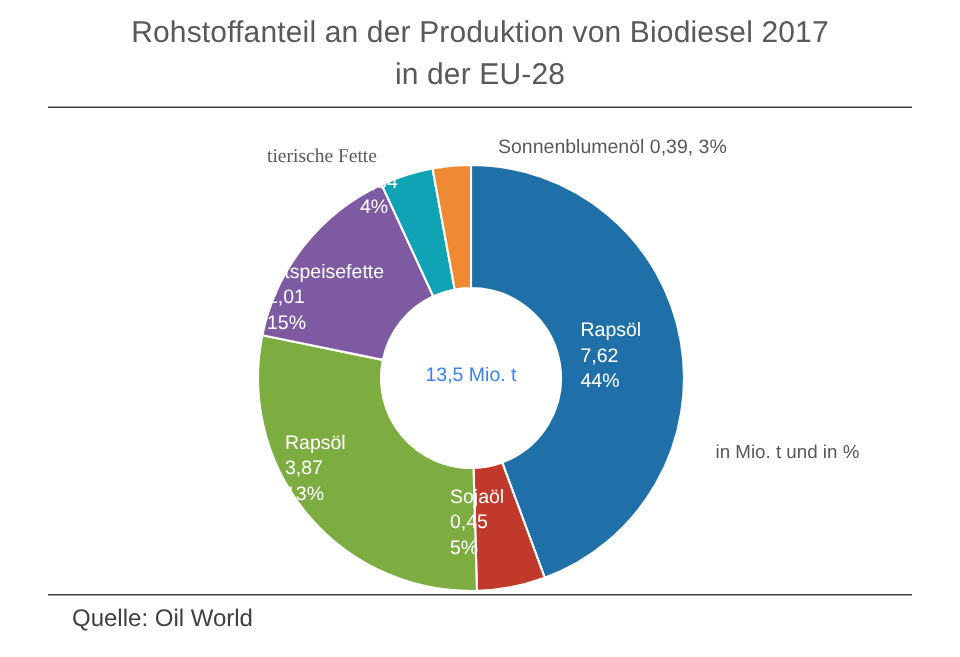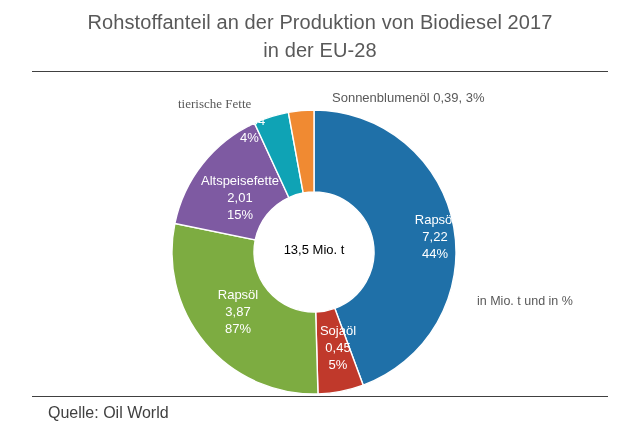"Altspeisefette" .slice-label { text-align: center -> none }
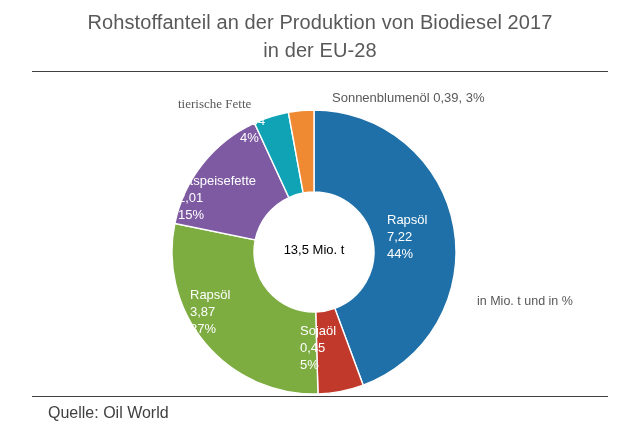"7,22" span.lbl-val { text: 7,22 -> 7,62 }
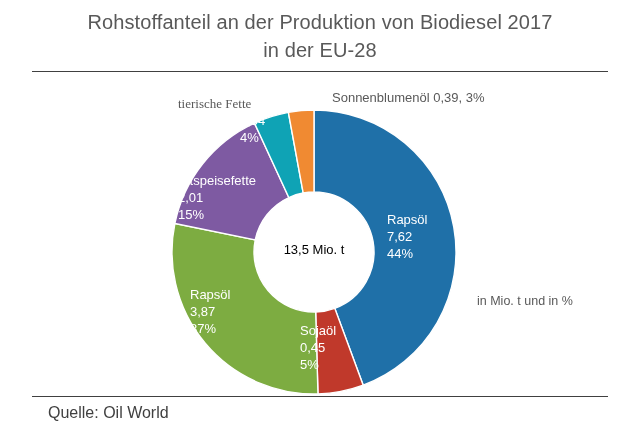"13,5 Mio. t" #center-text { color: #000000 -> #3b82f6 }
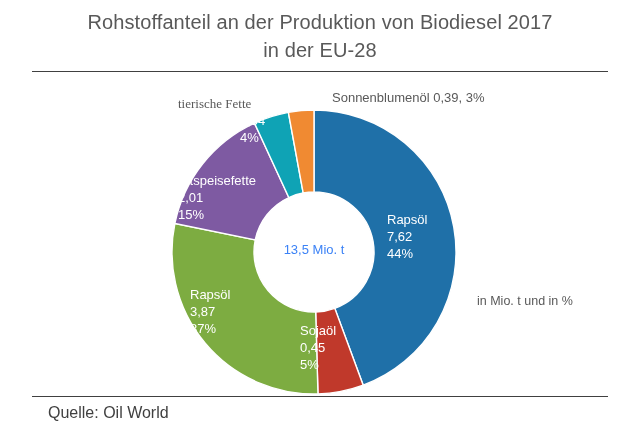"87%" span.lbl-pct { text: 87% -> 13% }
